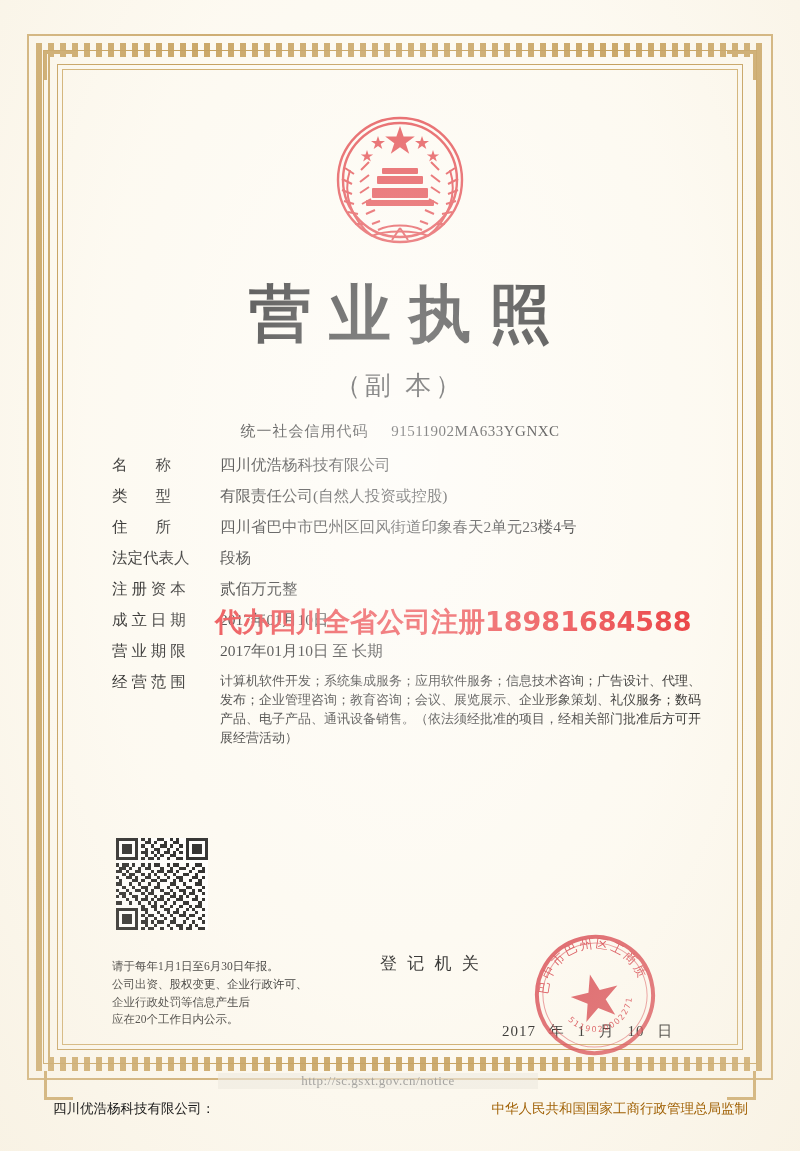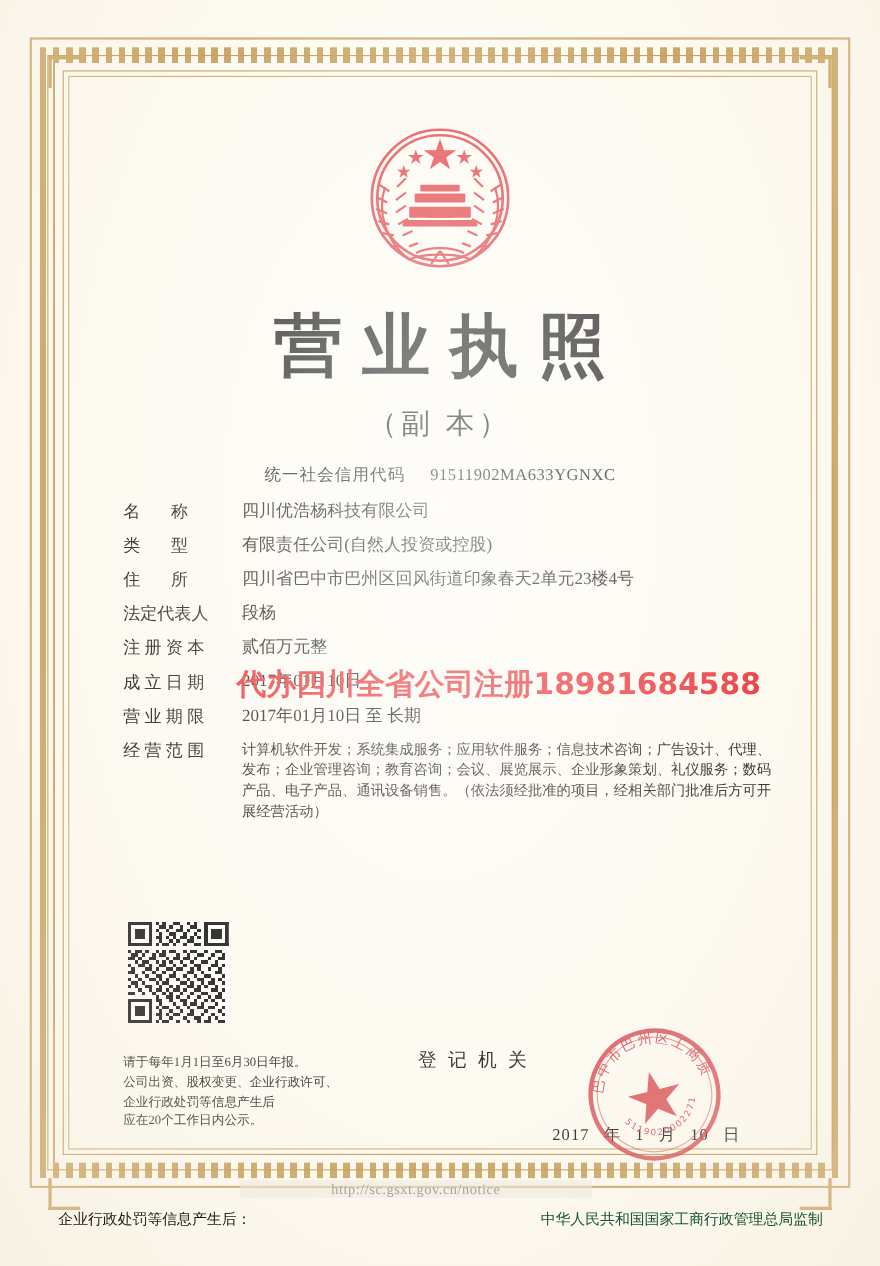"企业行政处罚等信息产生后：" div.footer-left { text: 企业行政处罚等信息产生后 -> 四川优浩杨科技有限公司 }
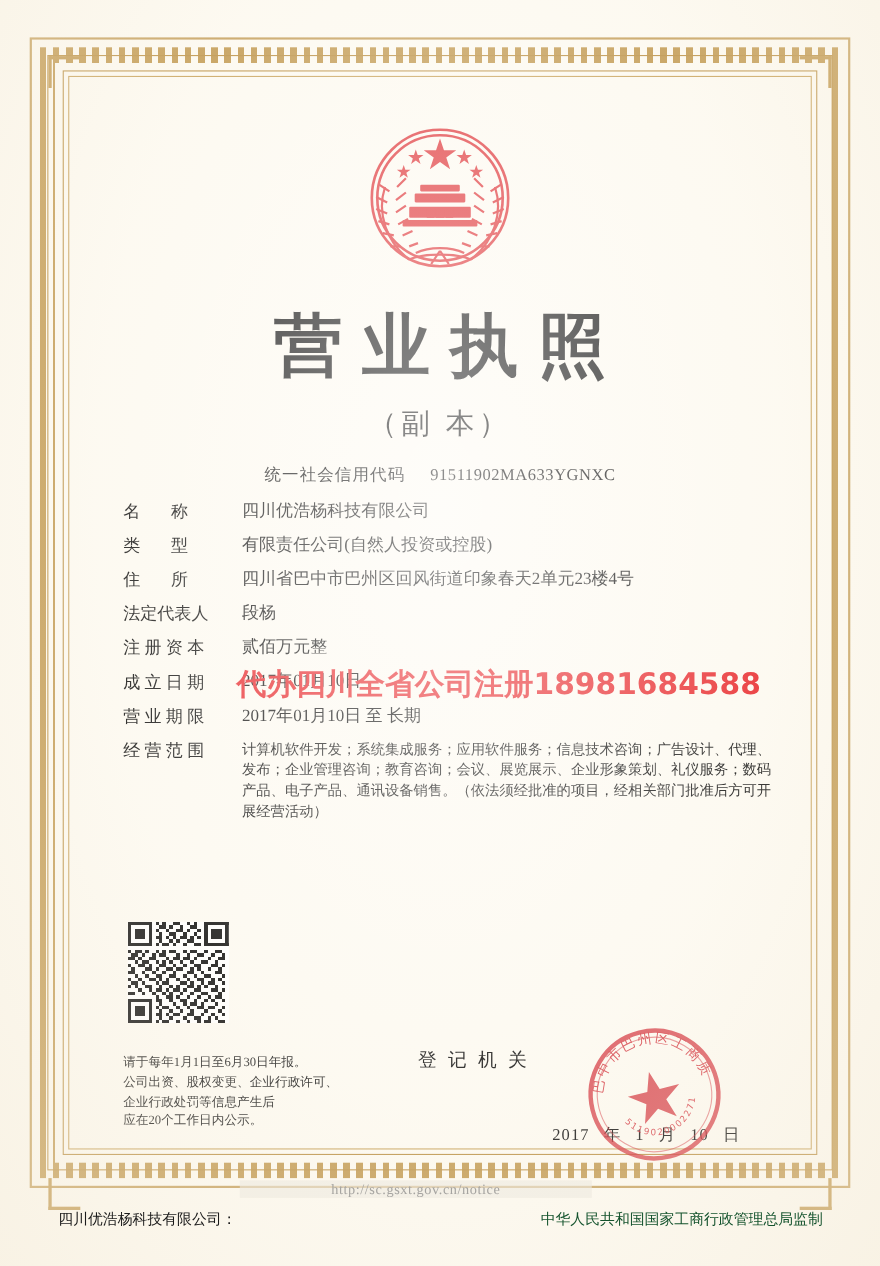"中华人民共和国国家工商行政管理总局监制" .footer-right { color: #14532d -> #a16207 }
